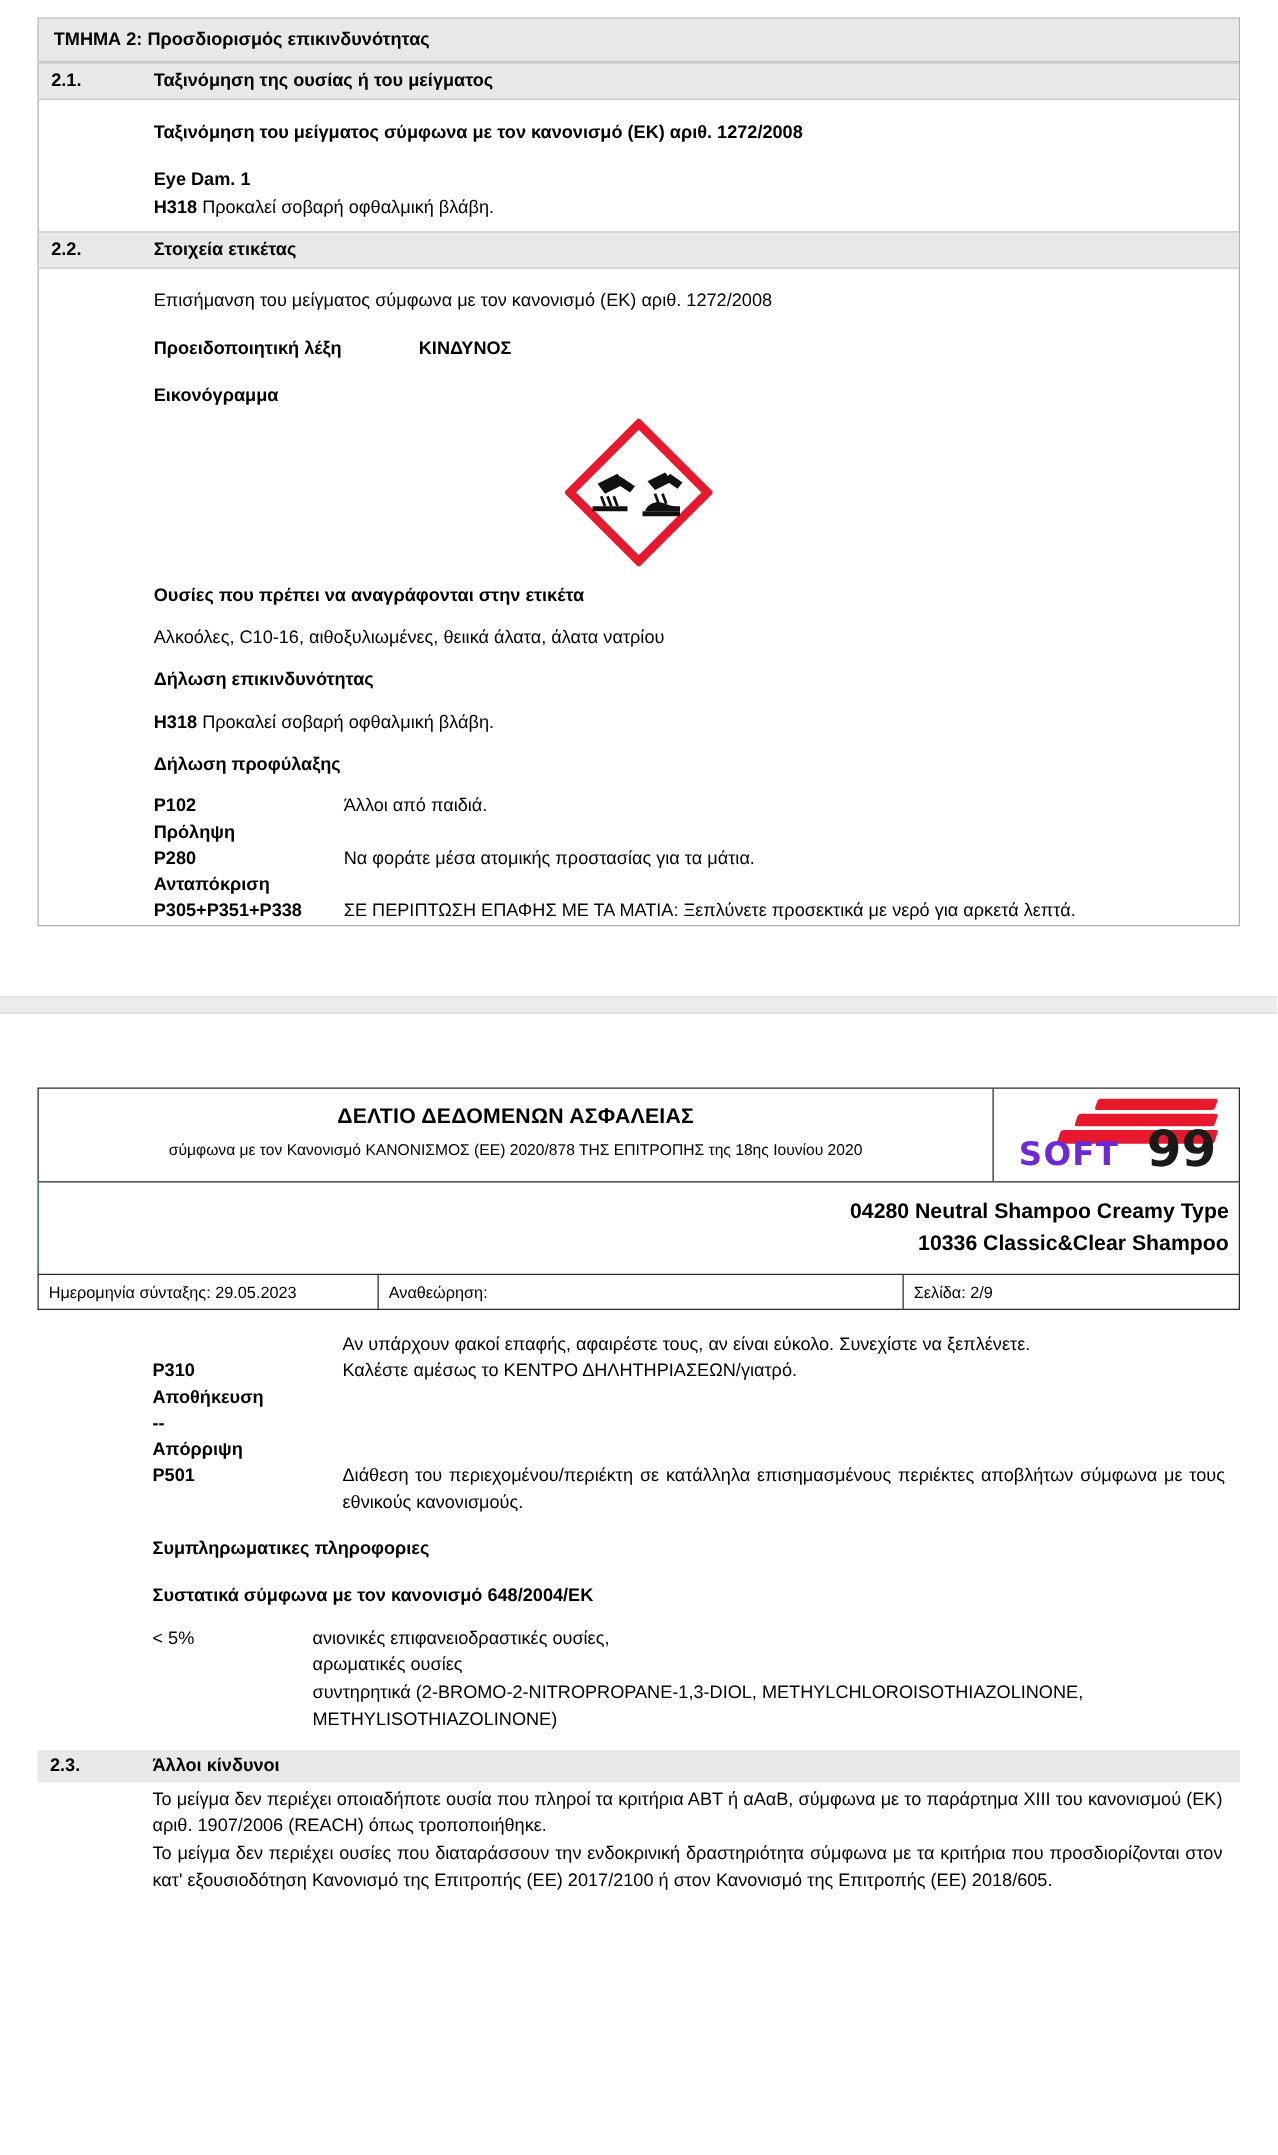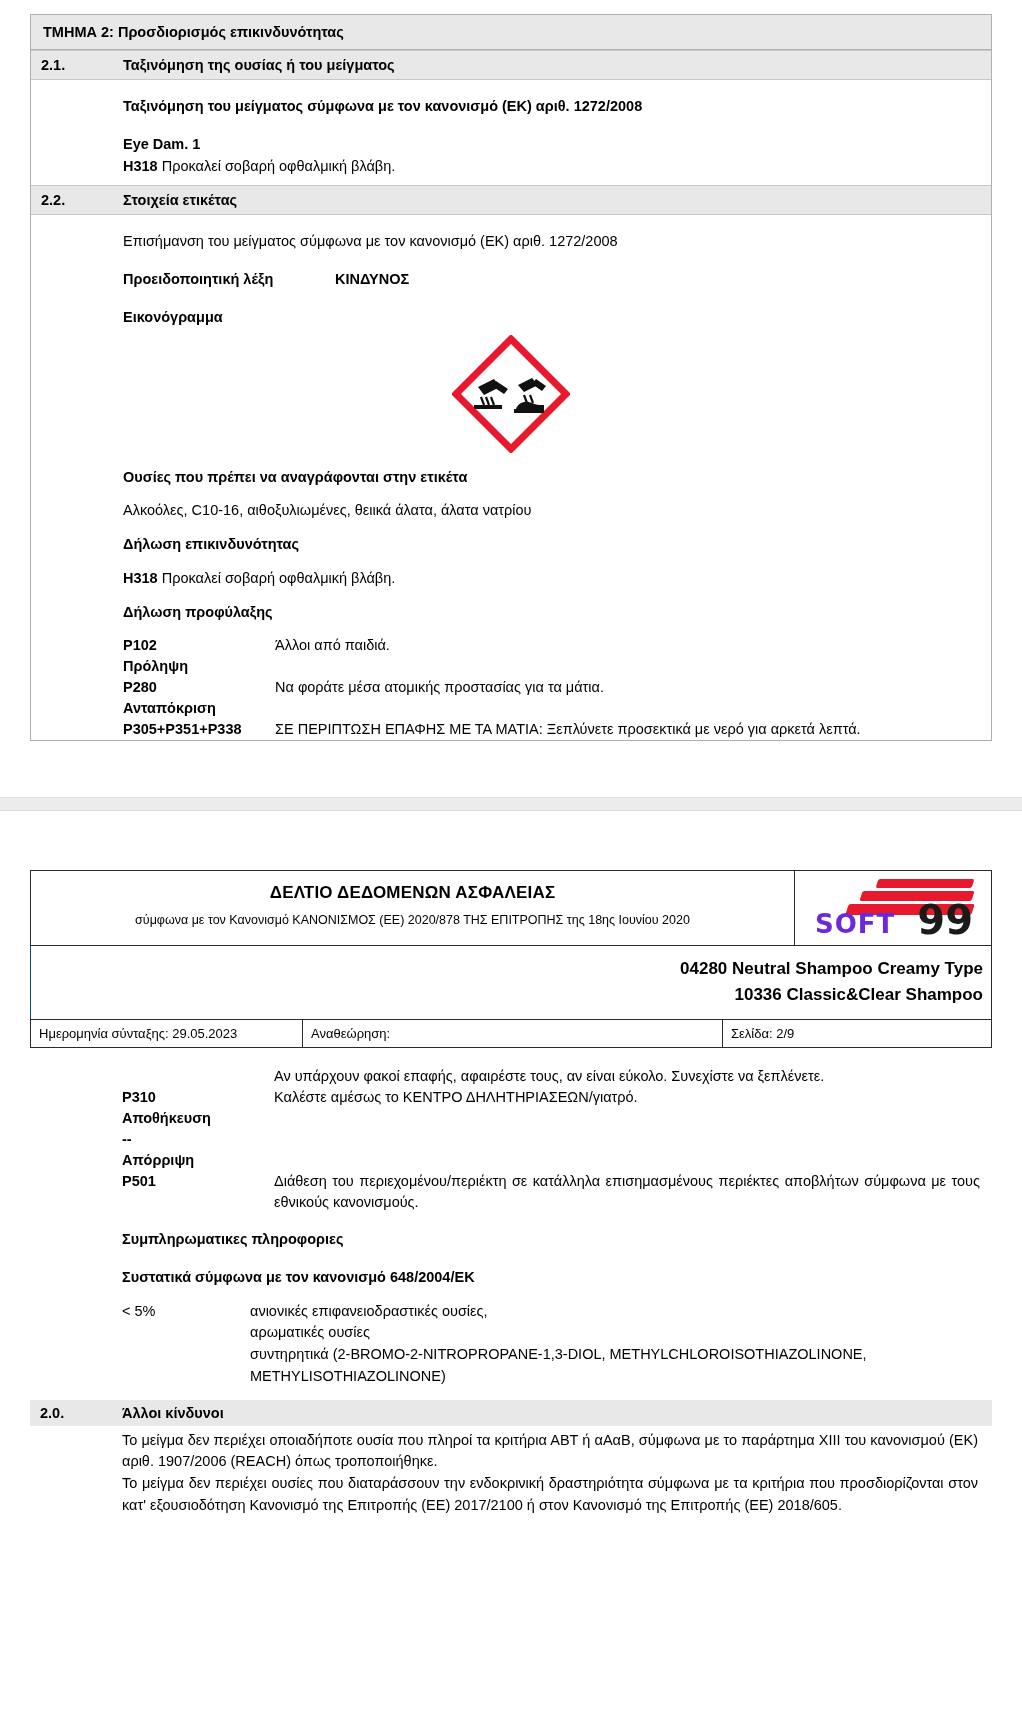"2.0." div.num-col { text: 2.0 -> 2.3 }
